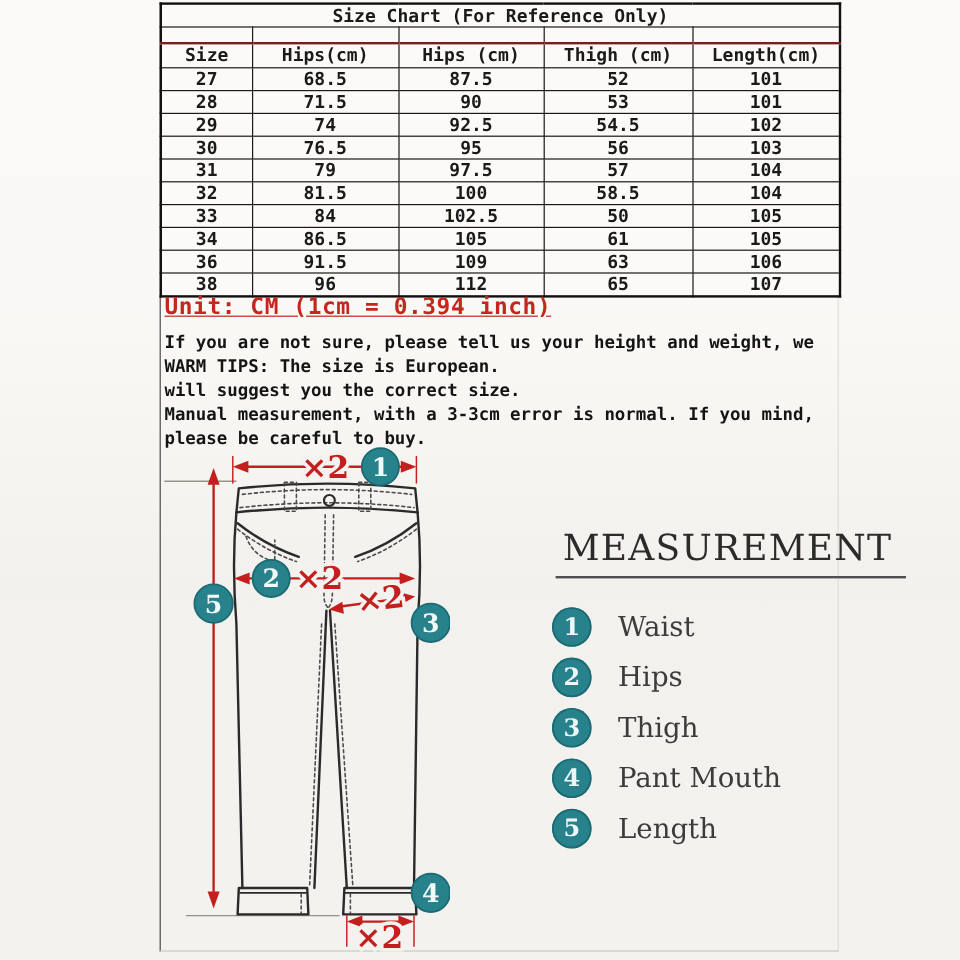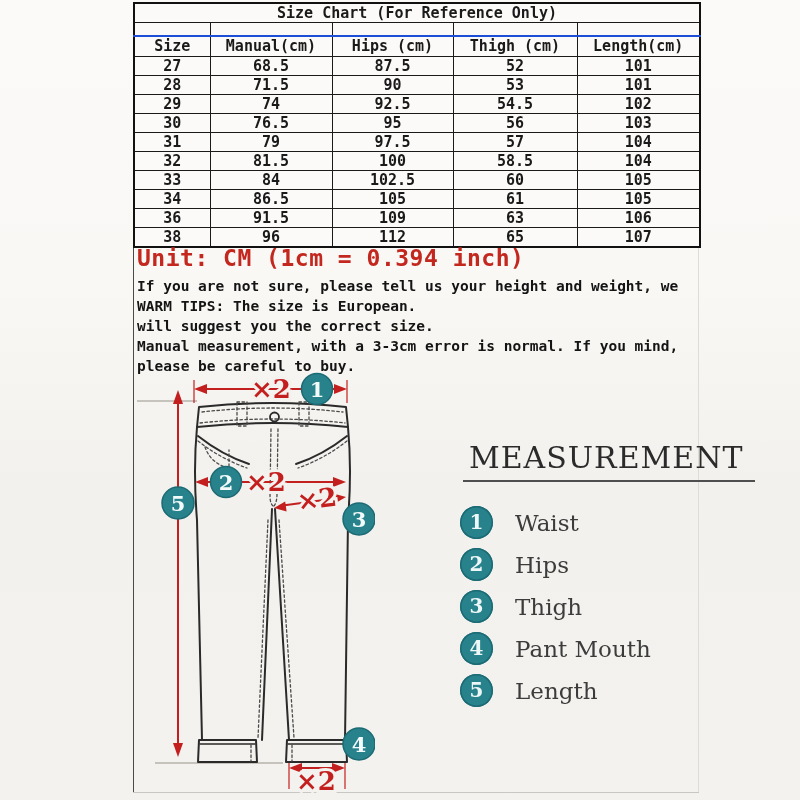"Size" tr.header-row th { border-top: 2px solid #1d4ed8 -> 2px solid #7f1d1d }
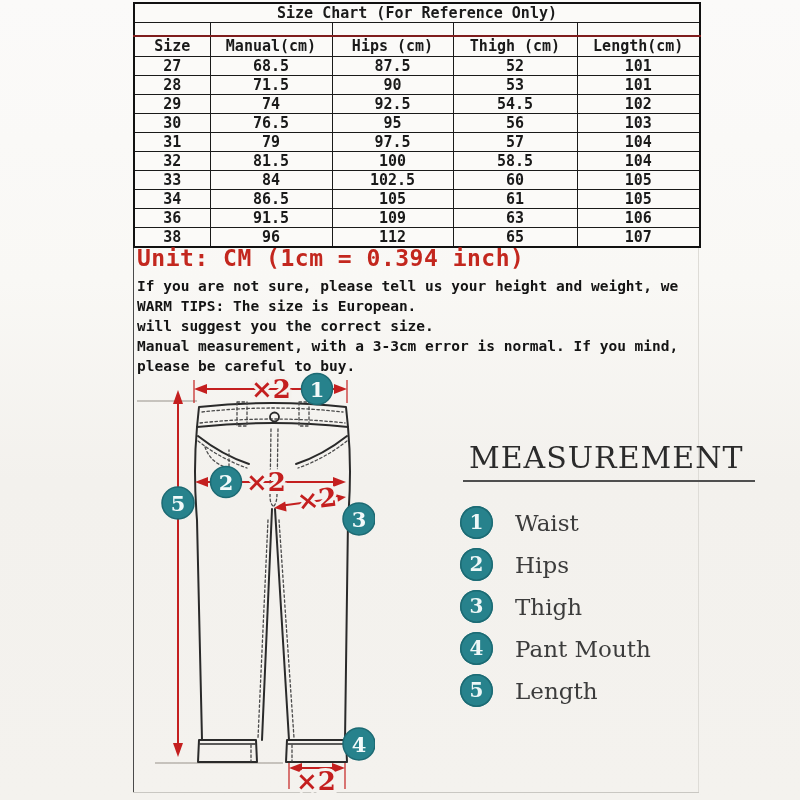"Manual(cm)" th { text: Manual -> Hips }
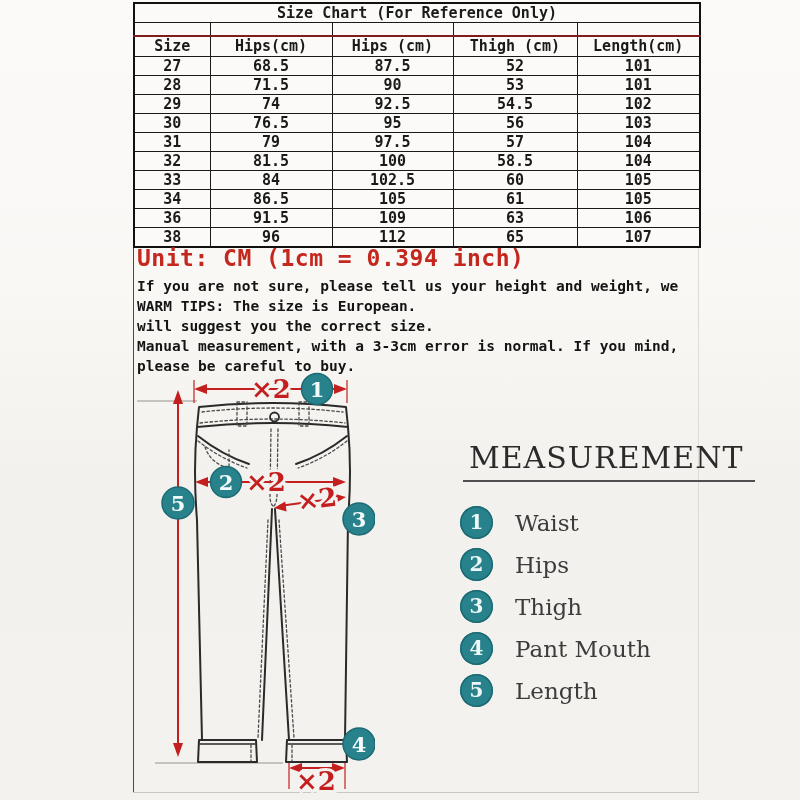"60" td { text: 60 -> 50 }
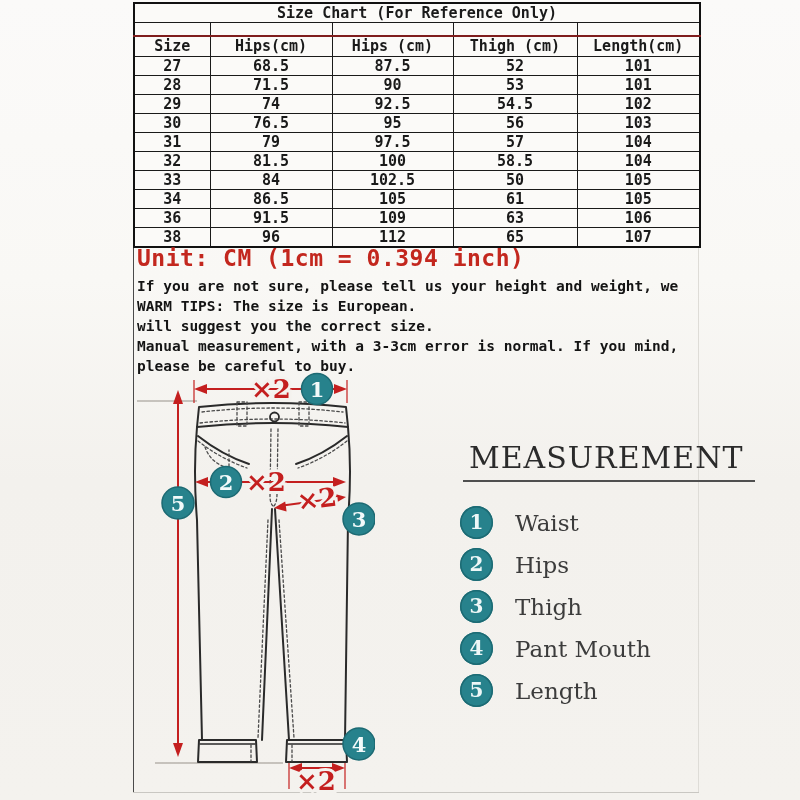"Unit: CM (1cm = 0.394" .unit-note { font-size: 23px -> 19px; text-decoration: none -> underline }
